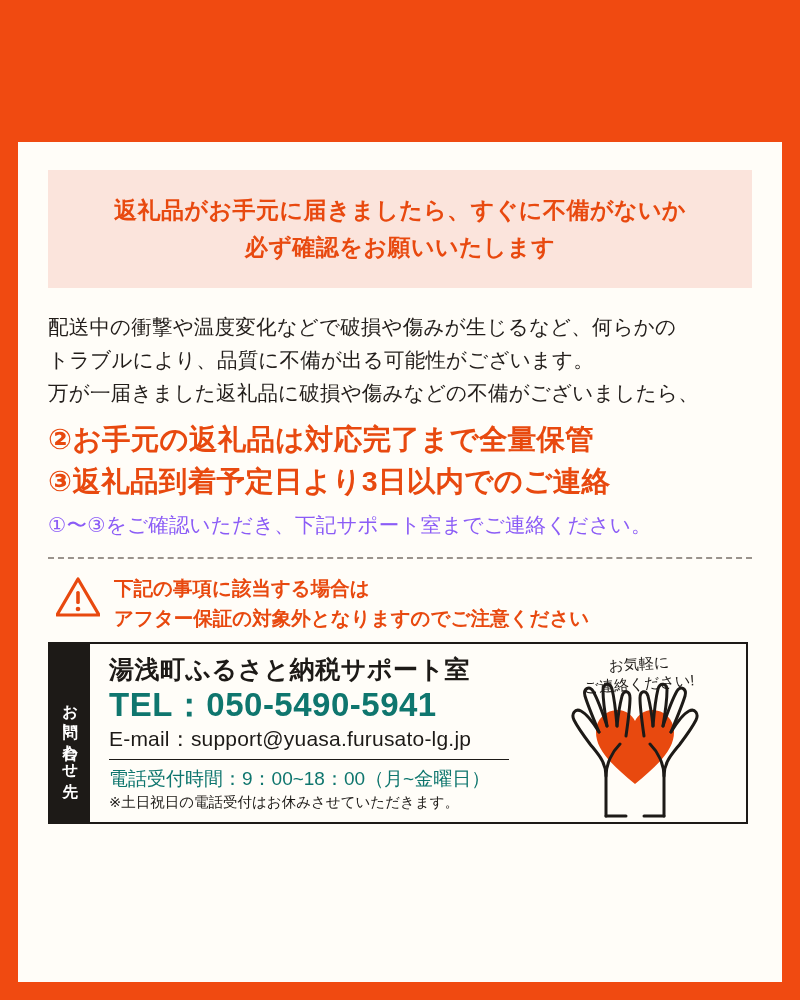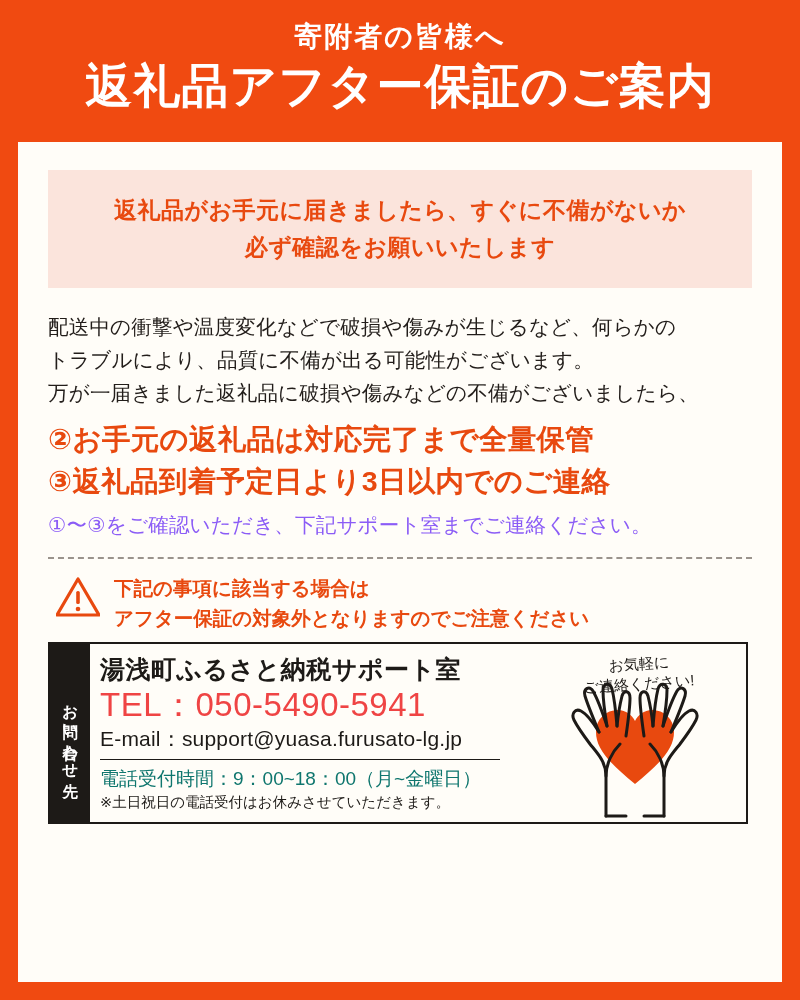"寄附者の皆様へ" div.header { html: <div> <div>寄附者の皆様へ</div> <div>返礼品アフター保証のご案内</div> </div> -> none }
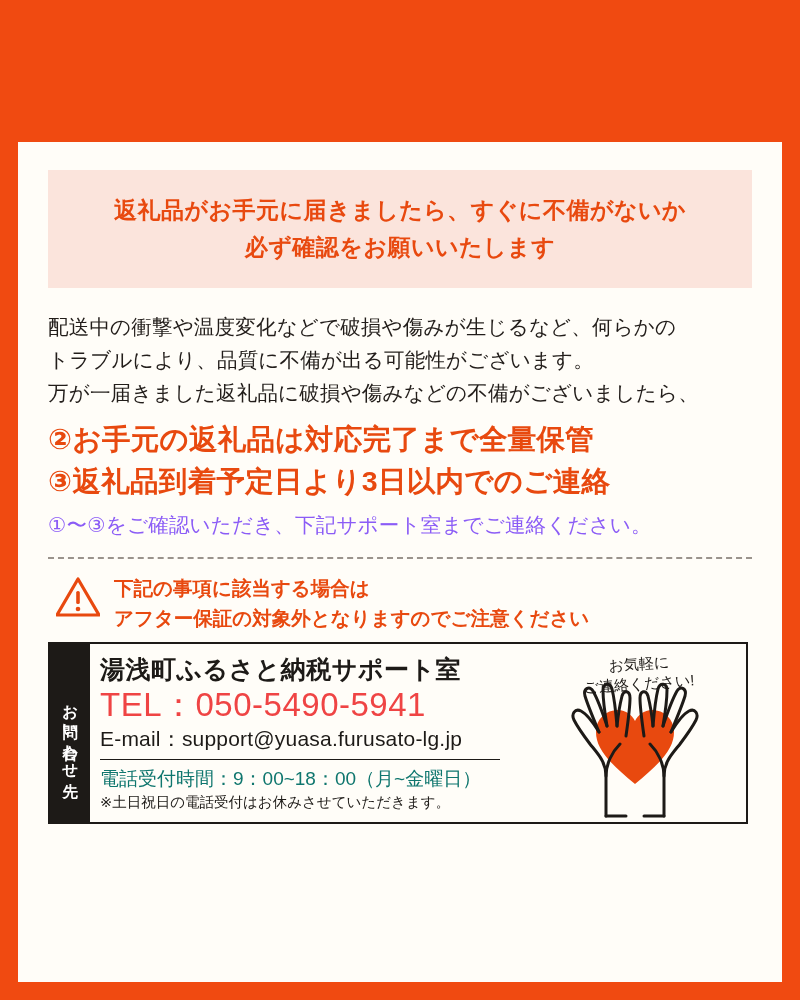"湯浅町ふるさと納税サポート室" .contact-main { padding: 10px 0 0 10px -> 10px 0 0 19px }
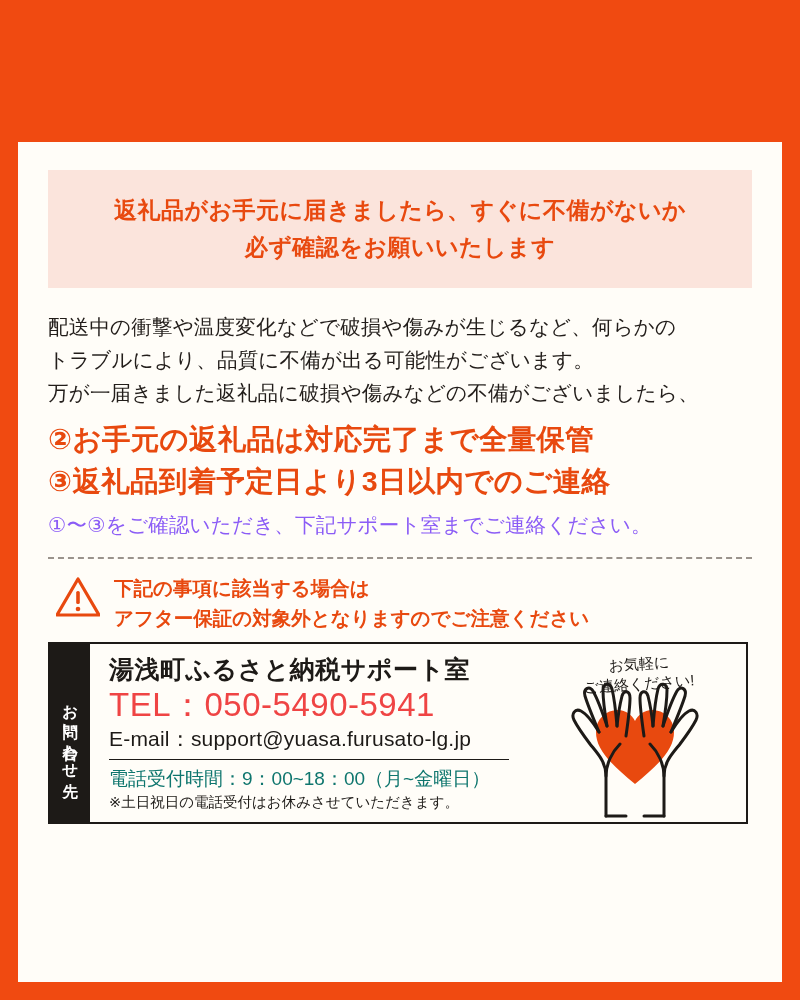"TEL：050-5490-5941" .contact-tel { color: #ef4444 -> #0f766e; font-weight: normal -> bold }
